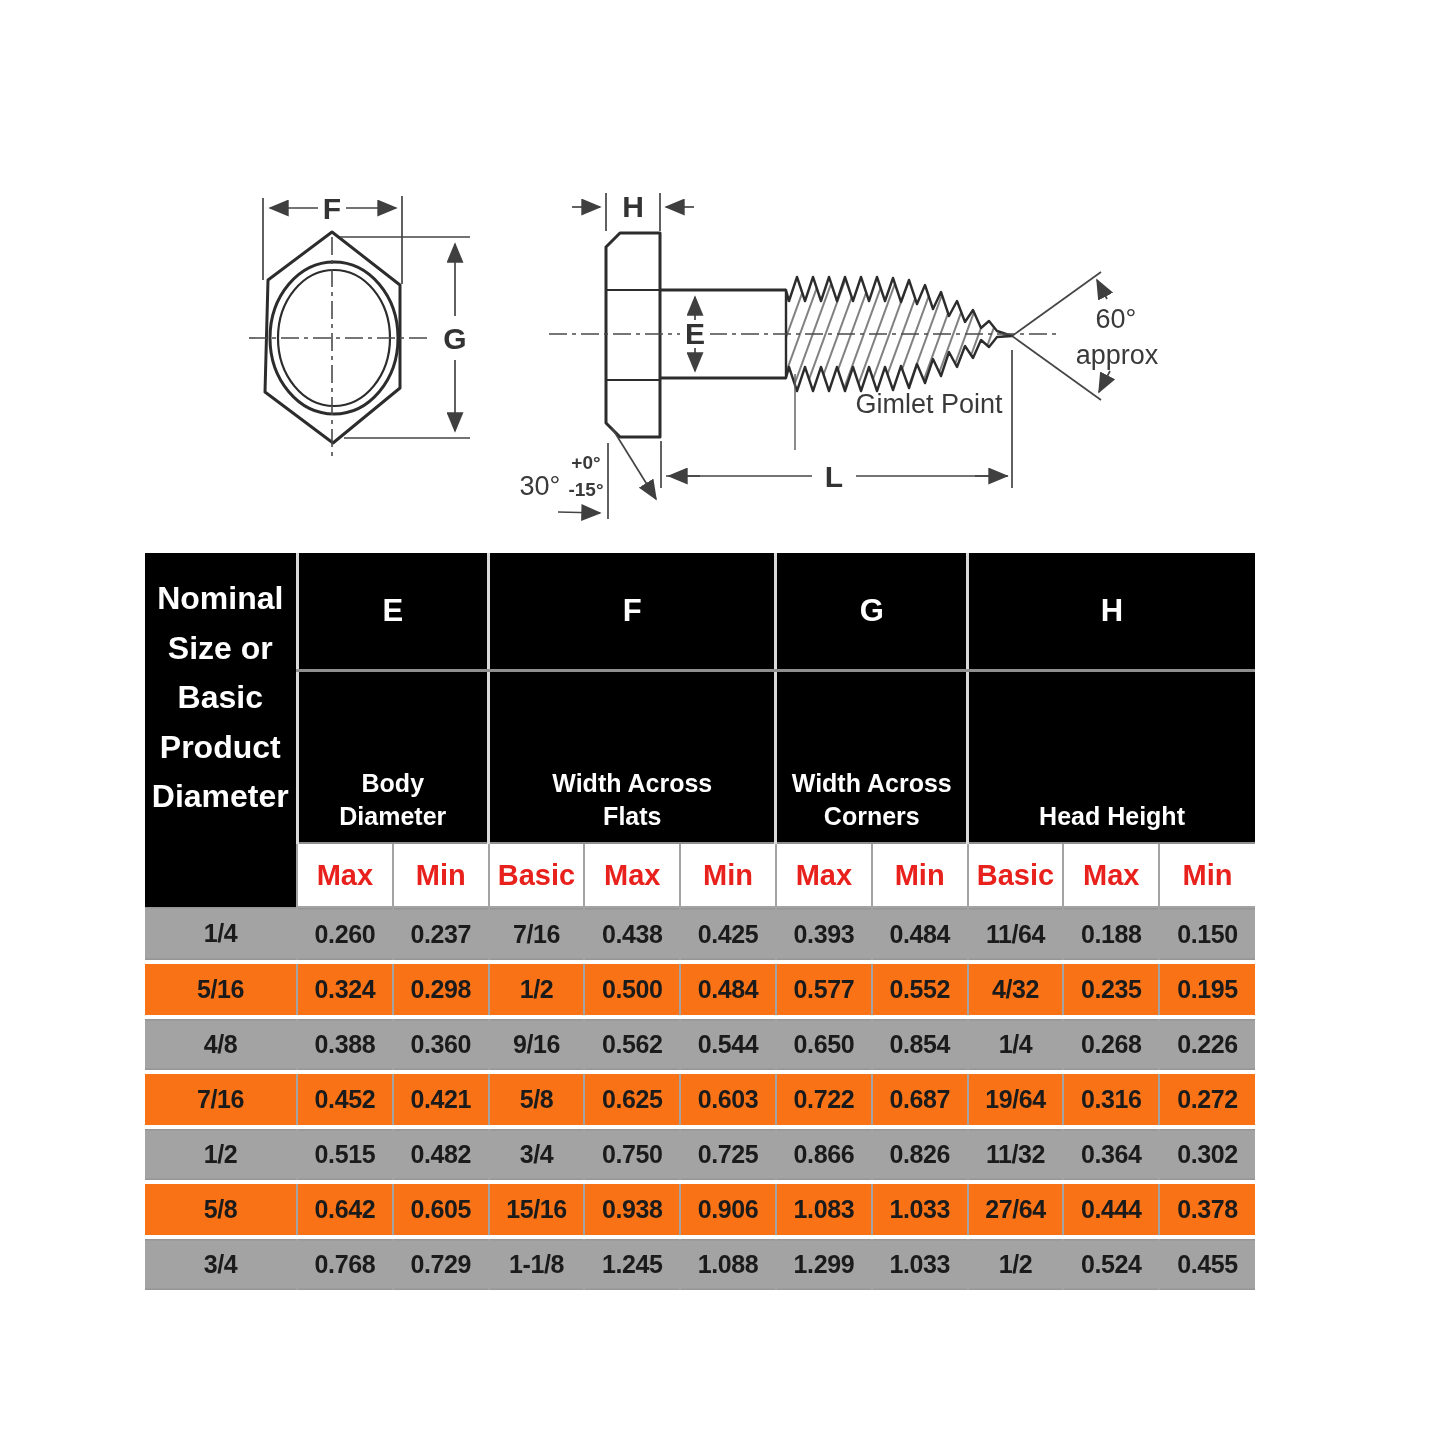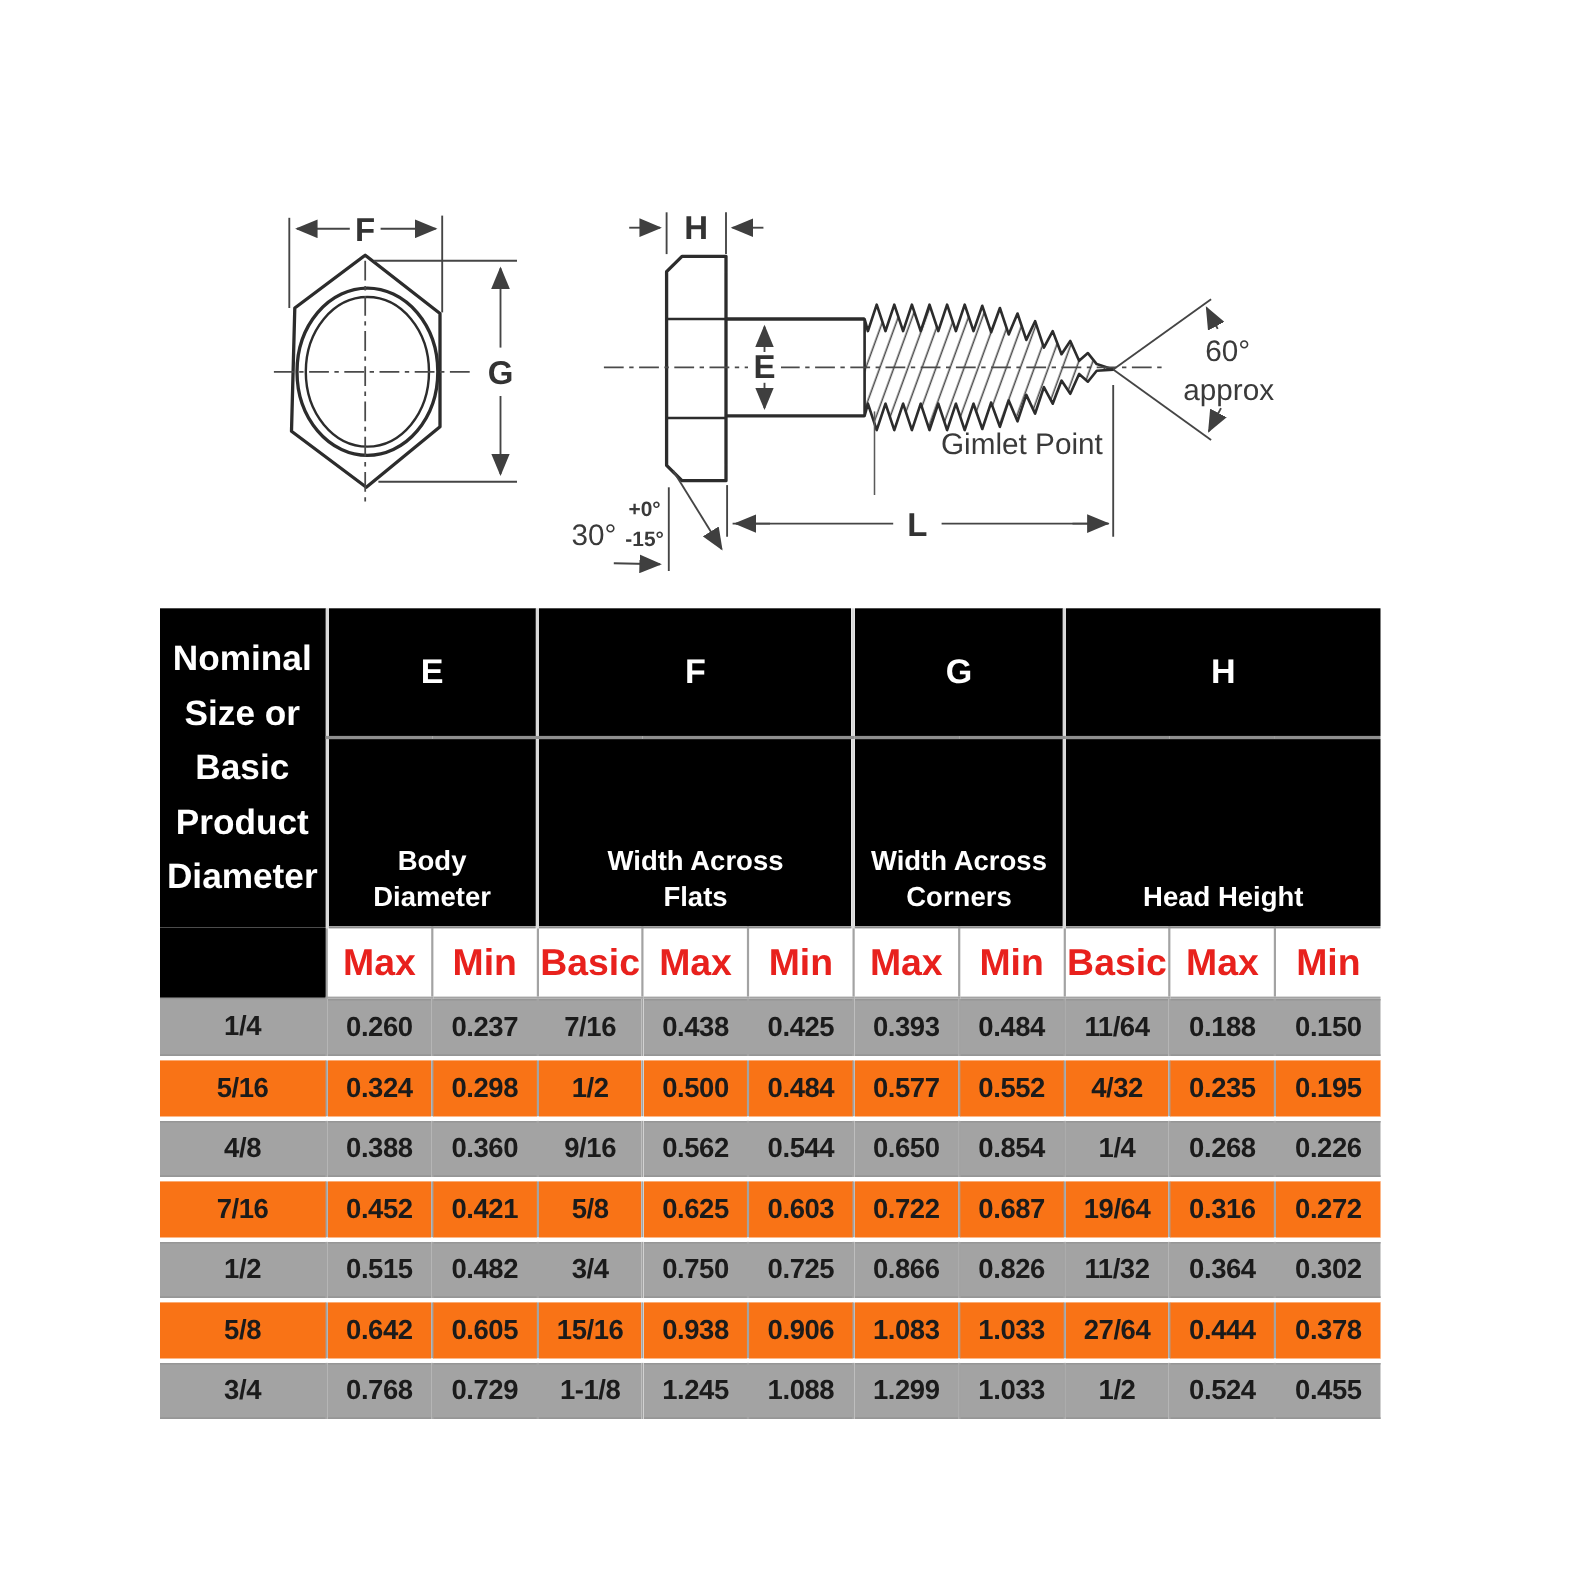"Max" .sub { font-size: 34px -> 29px }
